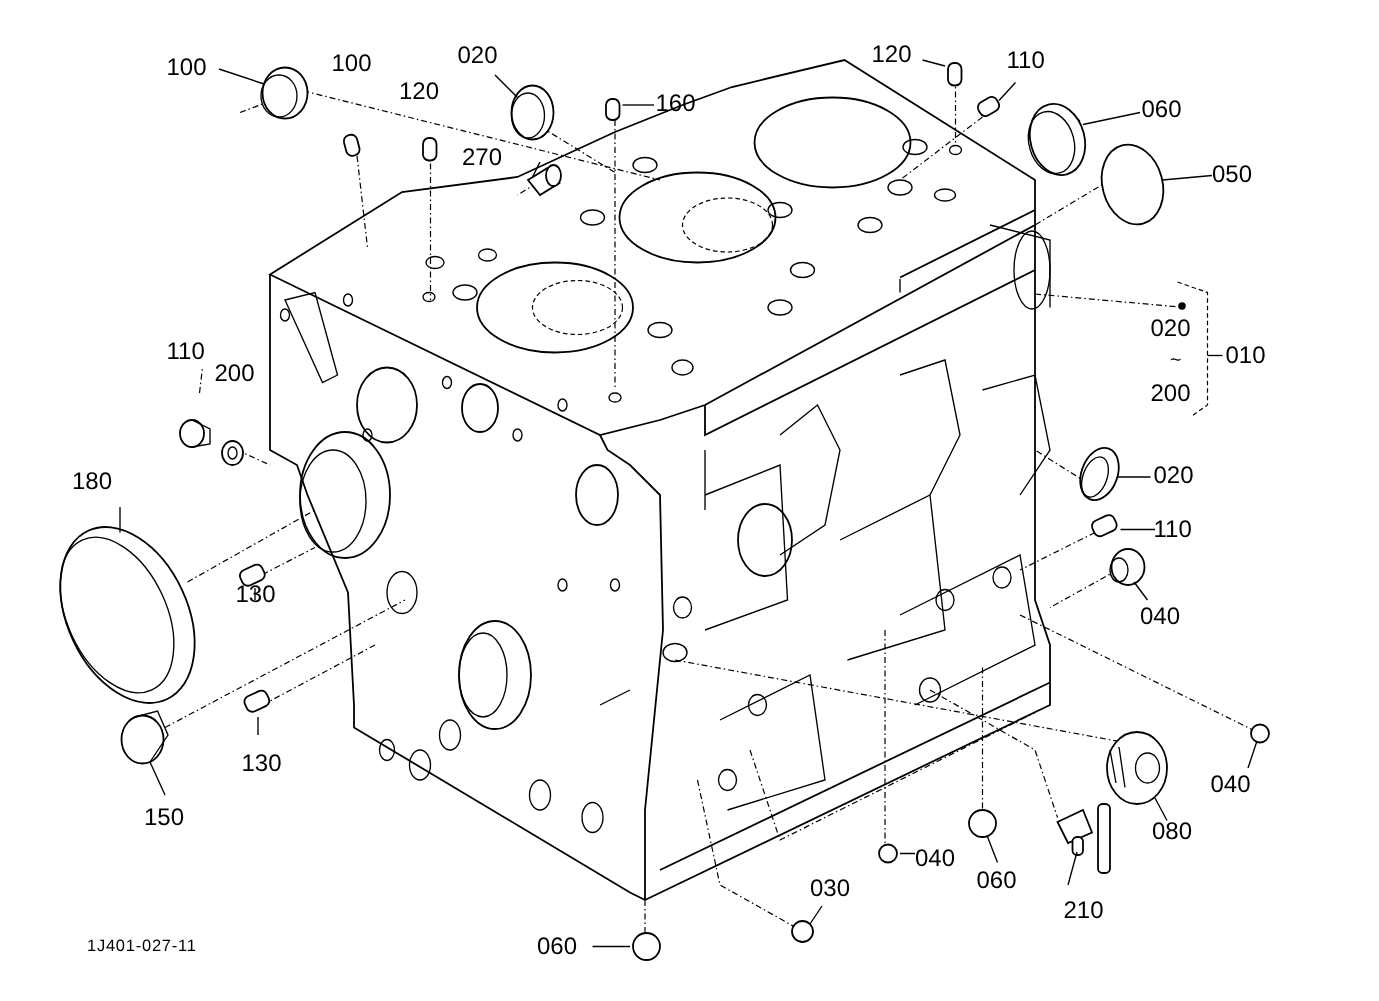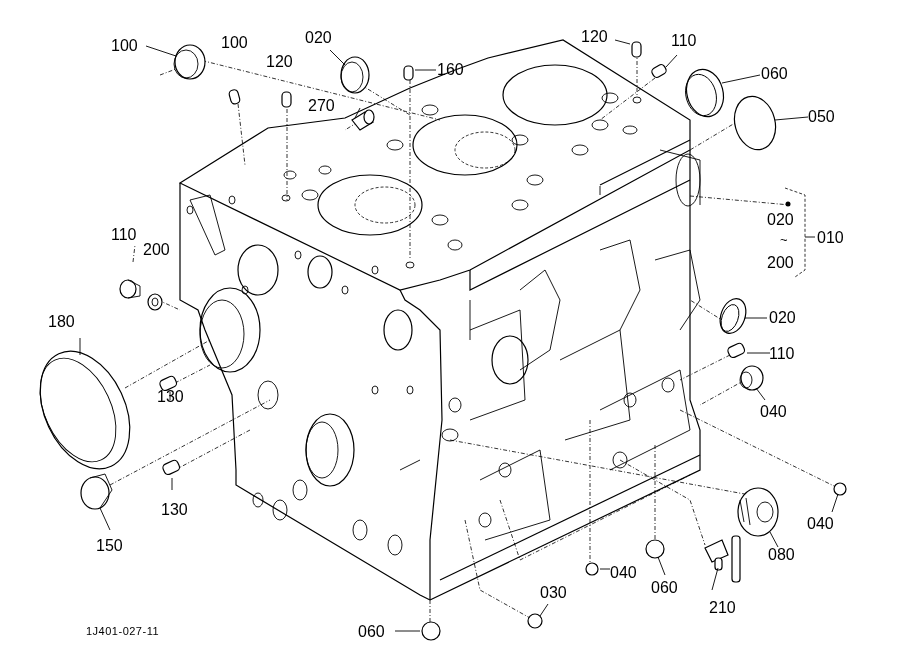"1J401-027-11" .code { margin-left: 28px -> none }
